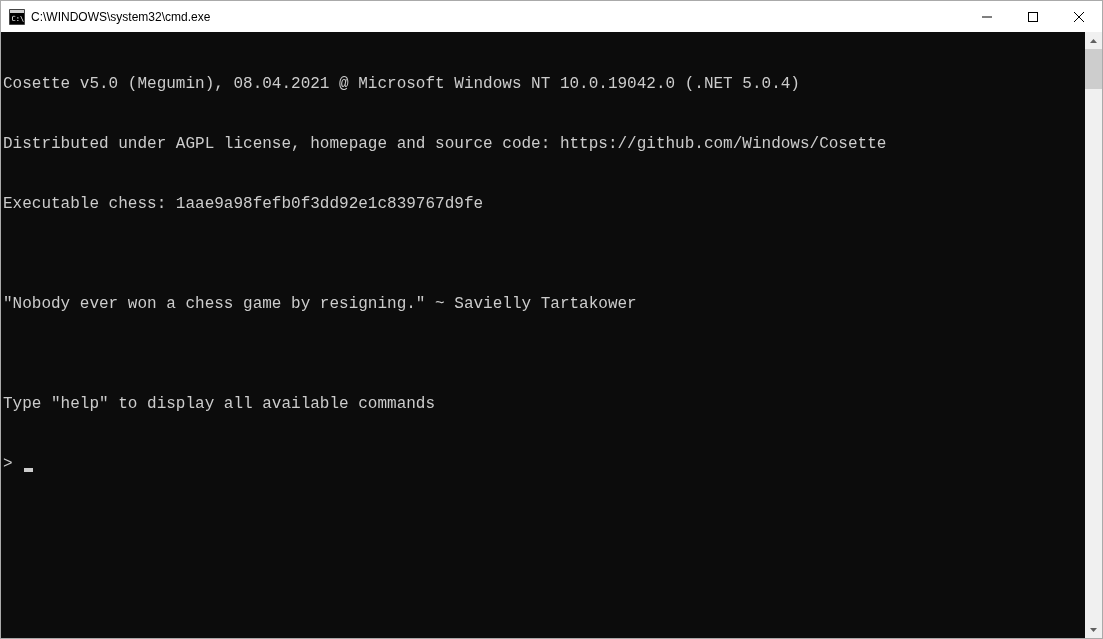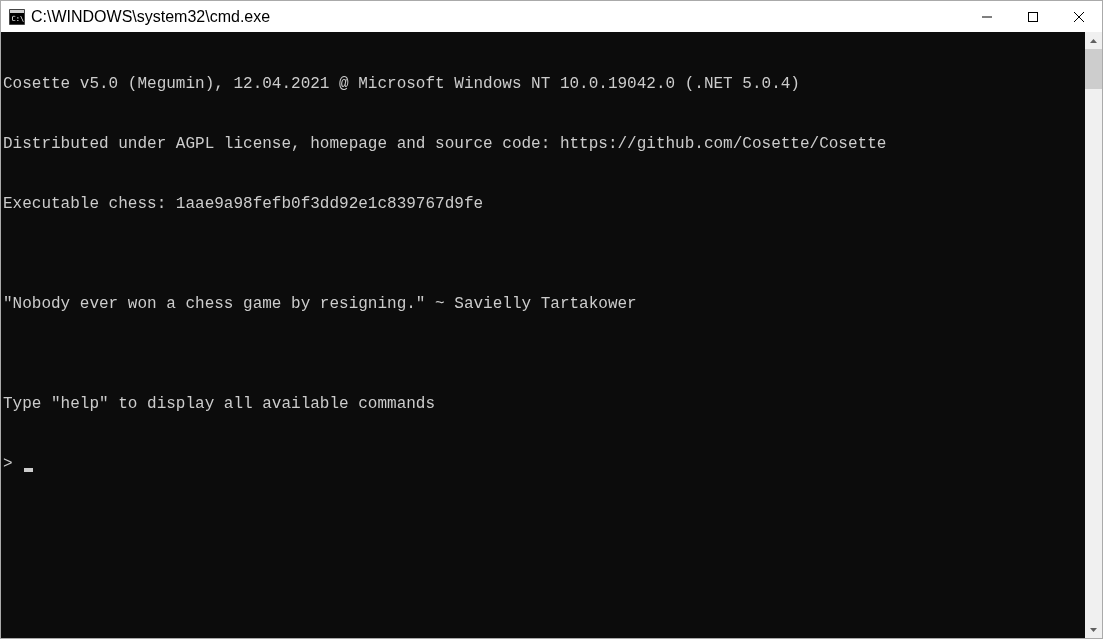"C:\WINDOWS\system32\cmd.exe" .titlebar-title { font-size: 16px -> 12px }
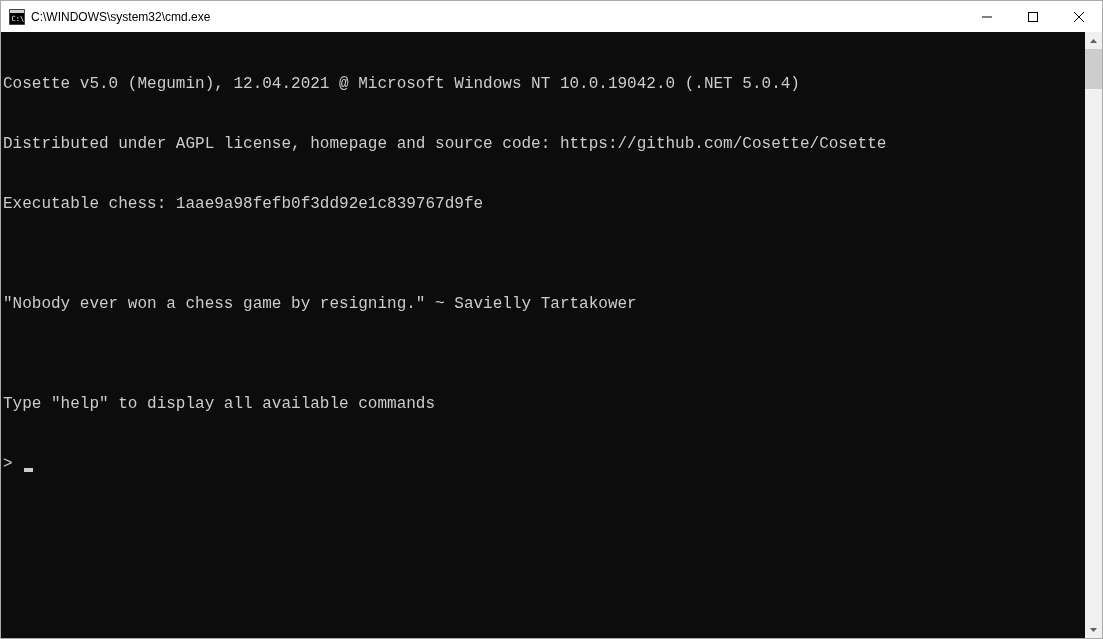"Cosette v5.0 (Megumin), 12.04.2021 @" span.terminal-line { text: 12.04.2021 -> 08.04.2021 }
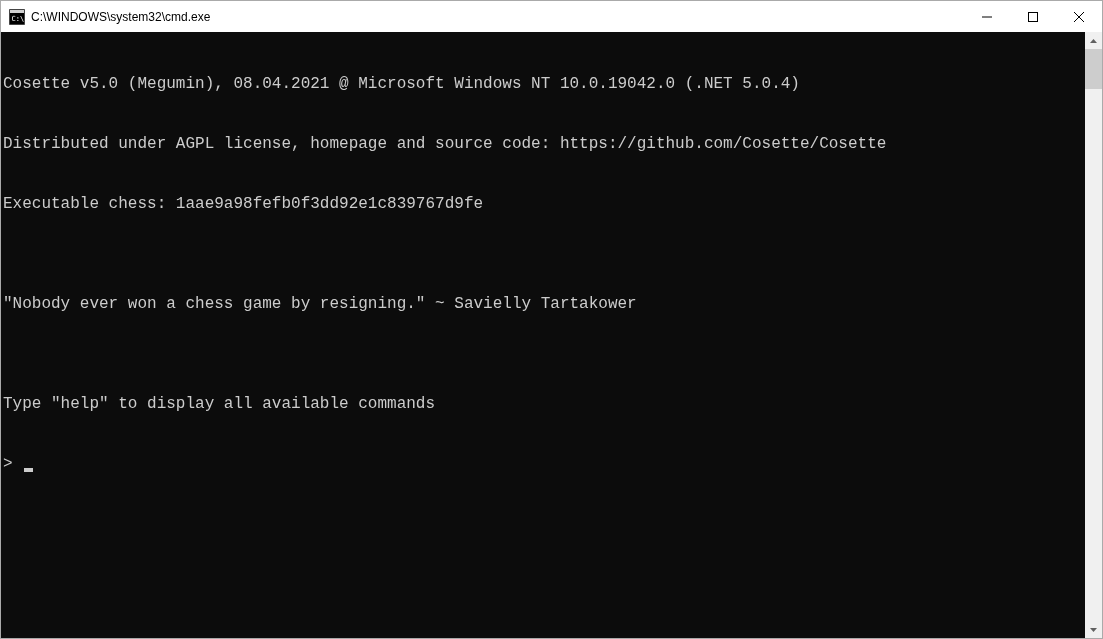"Distributed under AGPL license, homepage" span.terminal-line { text: https://github.com/Cosette/Cosette -> https://github.com/Windows/Cosette }
